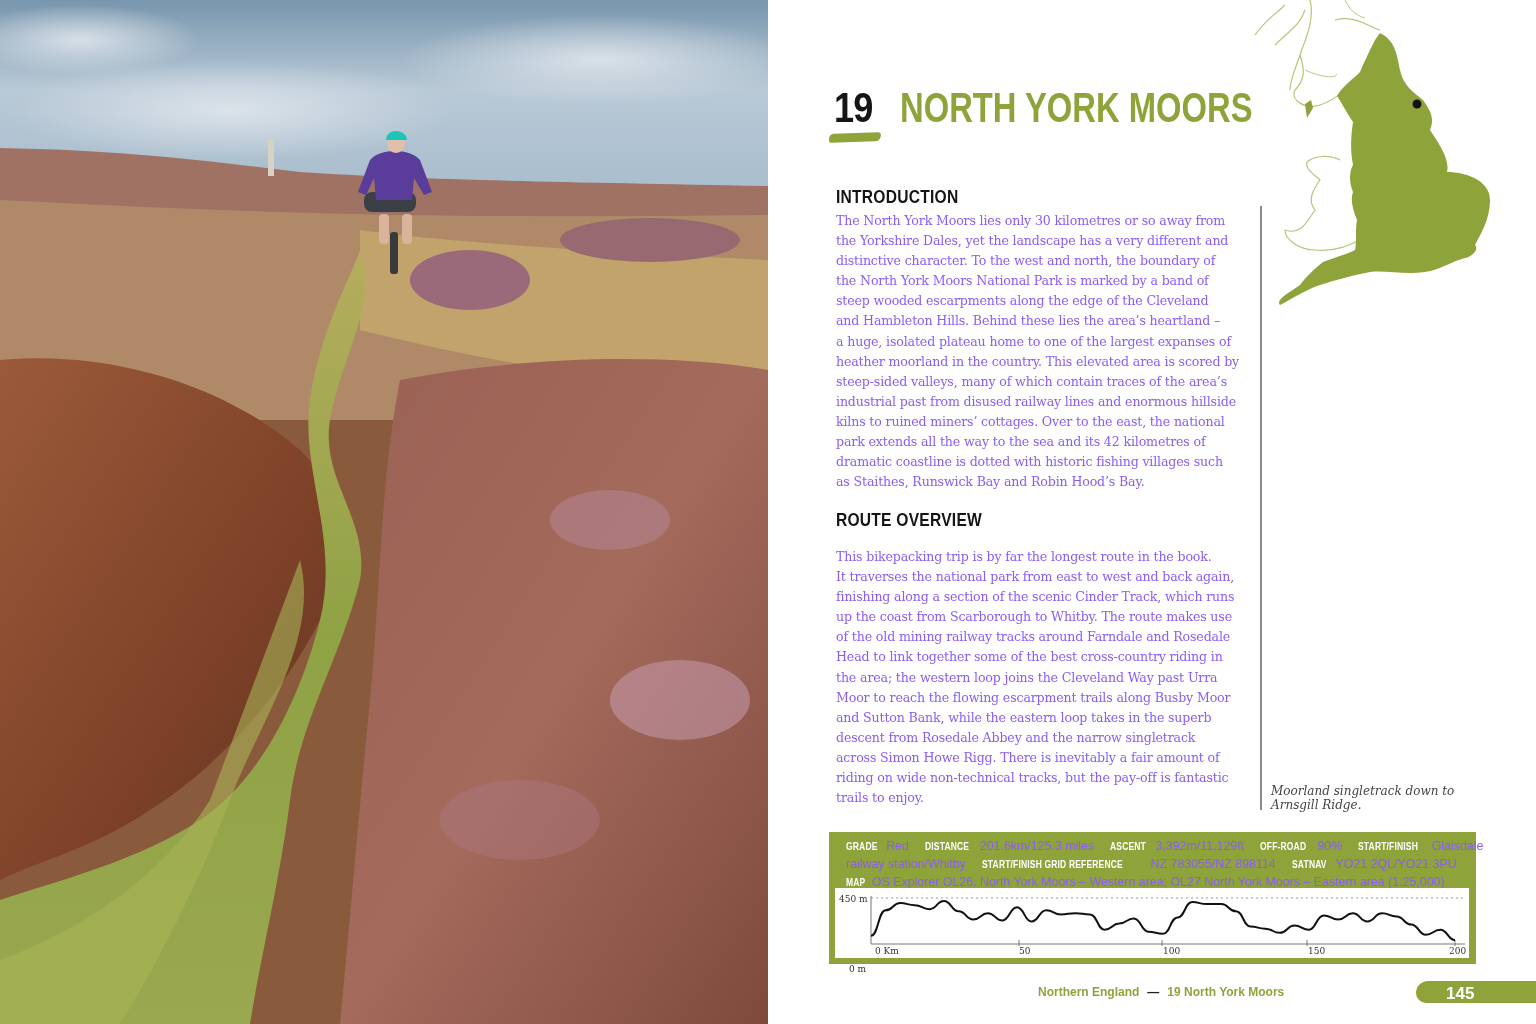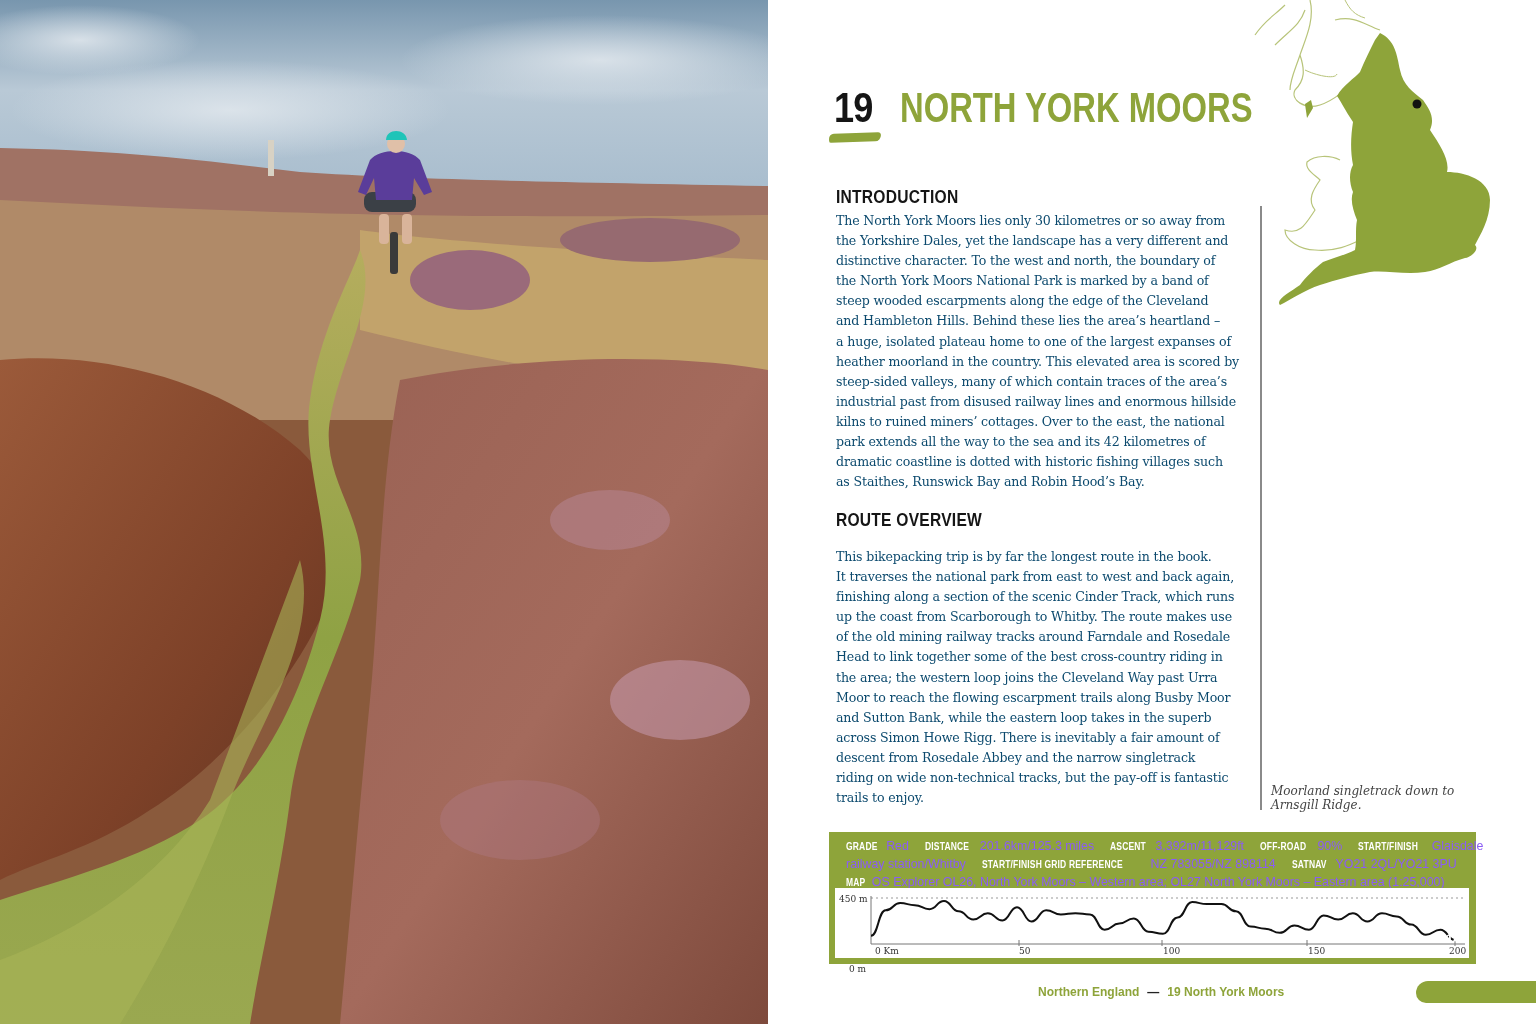"The North York Moors lies" .body-text { color: #0c4a6e -> #8b5cf6 }
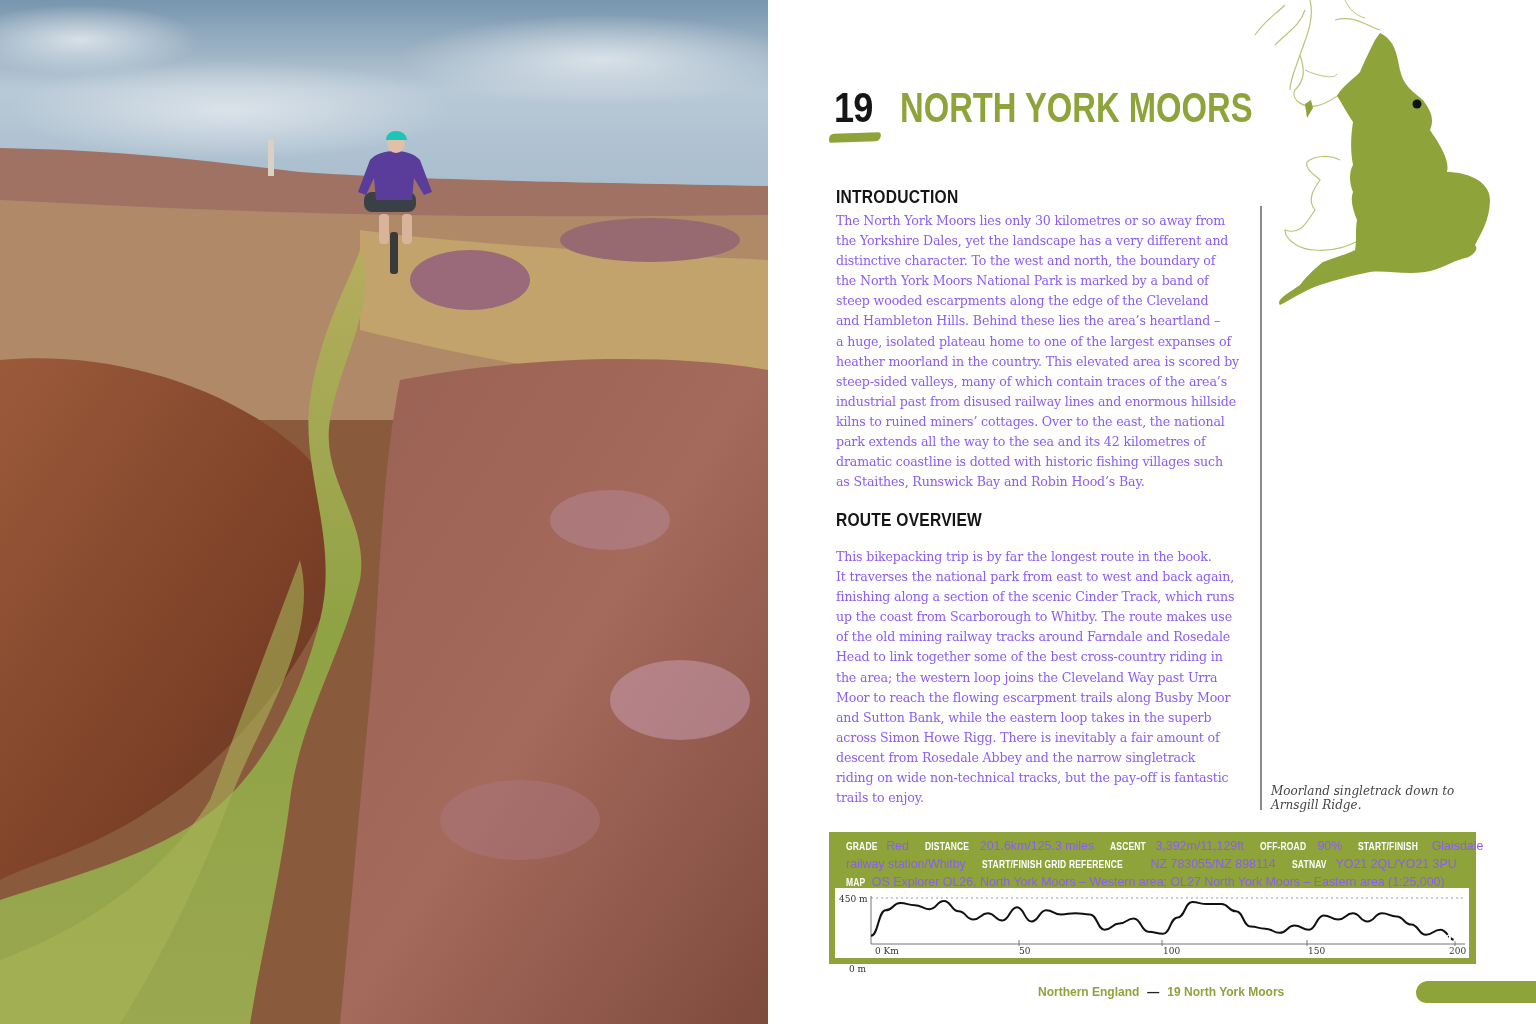"across Simon Howe Rigg. There" span { order: before "descent from Rosedale Abbey and" -> after "descent from Rosedale Abbey and" }
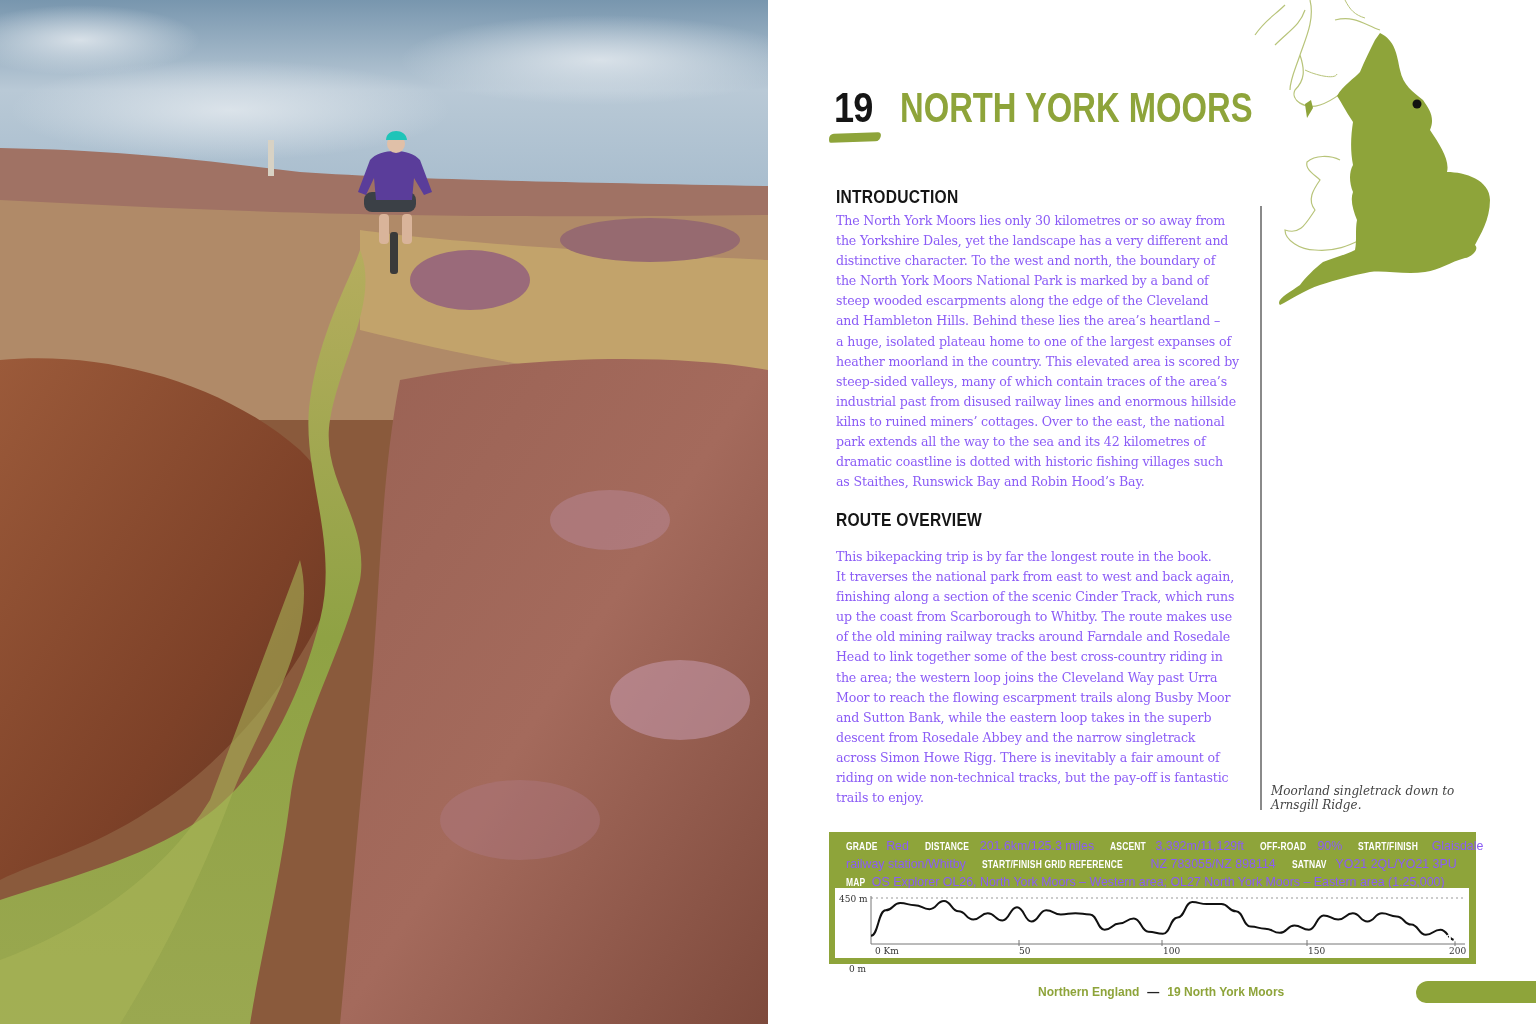"145" .page-num { font-size: 13px -> 17px; top: 931px -> 984px }
